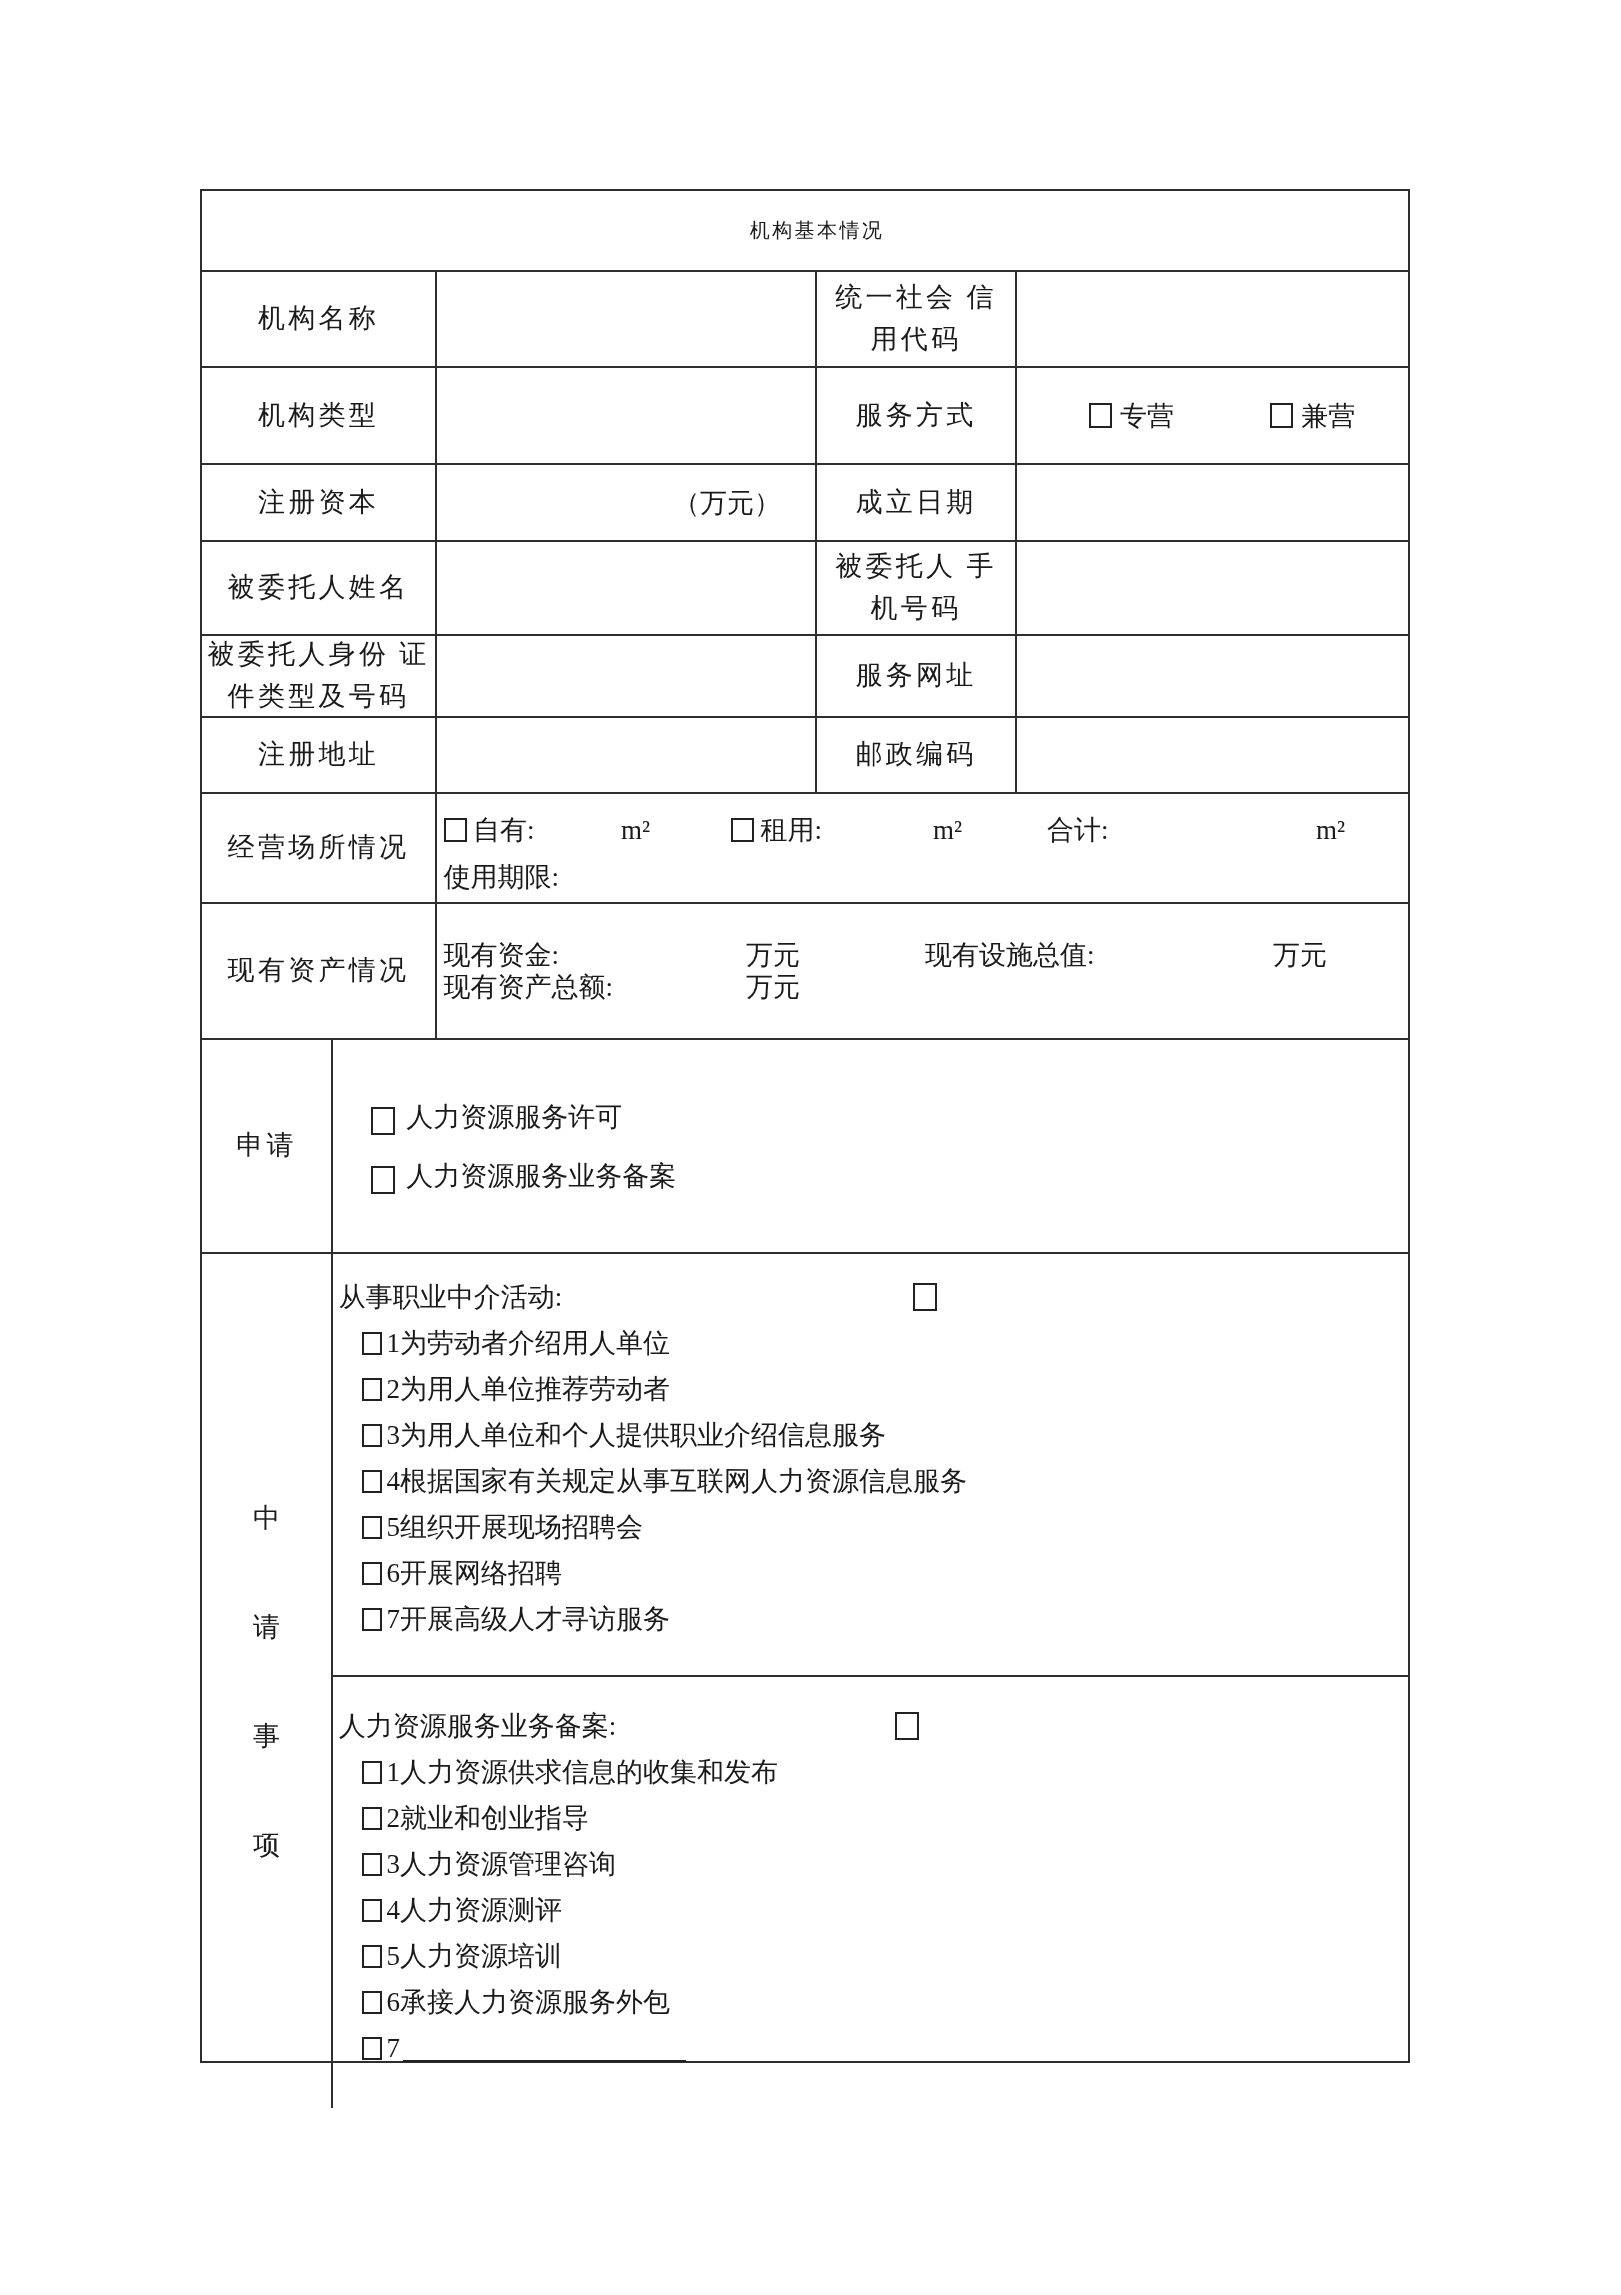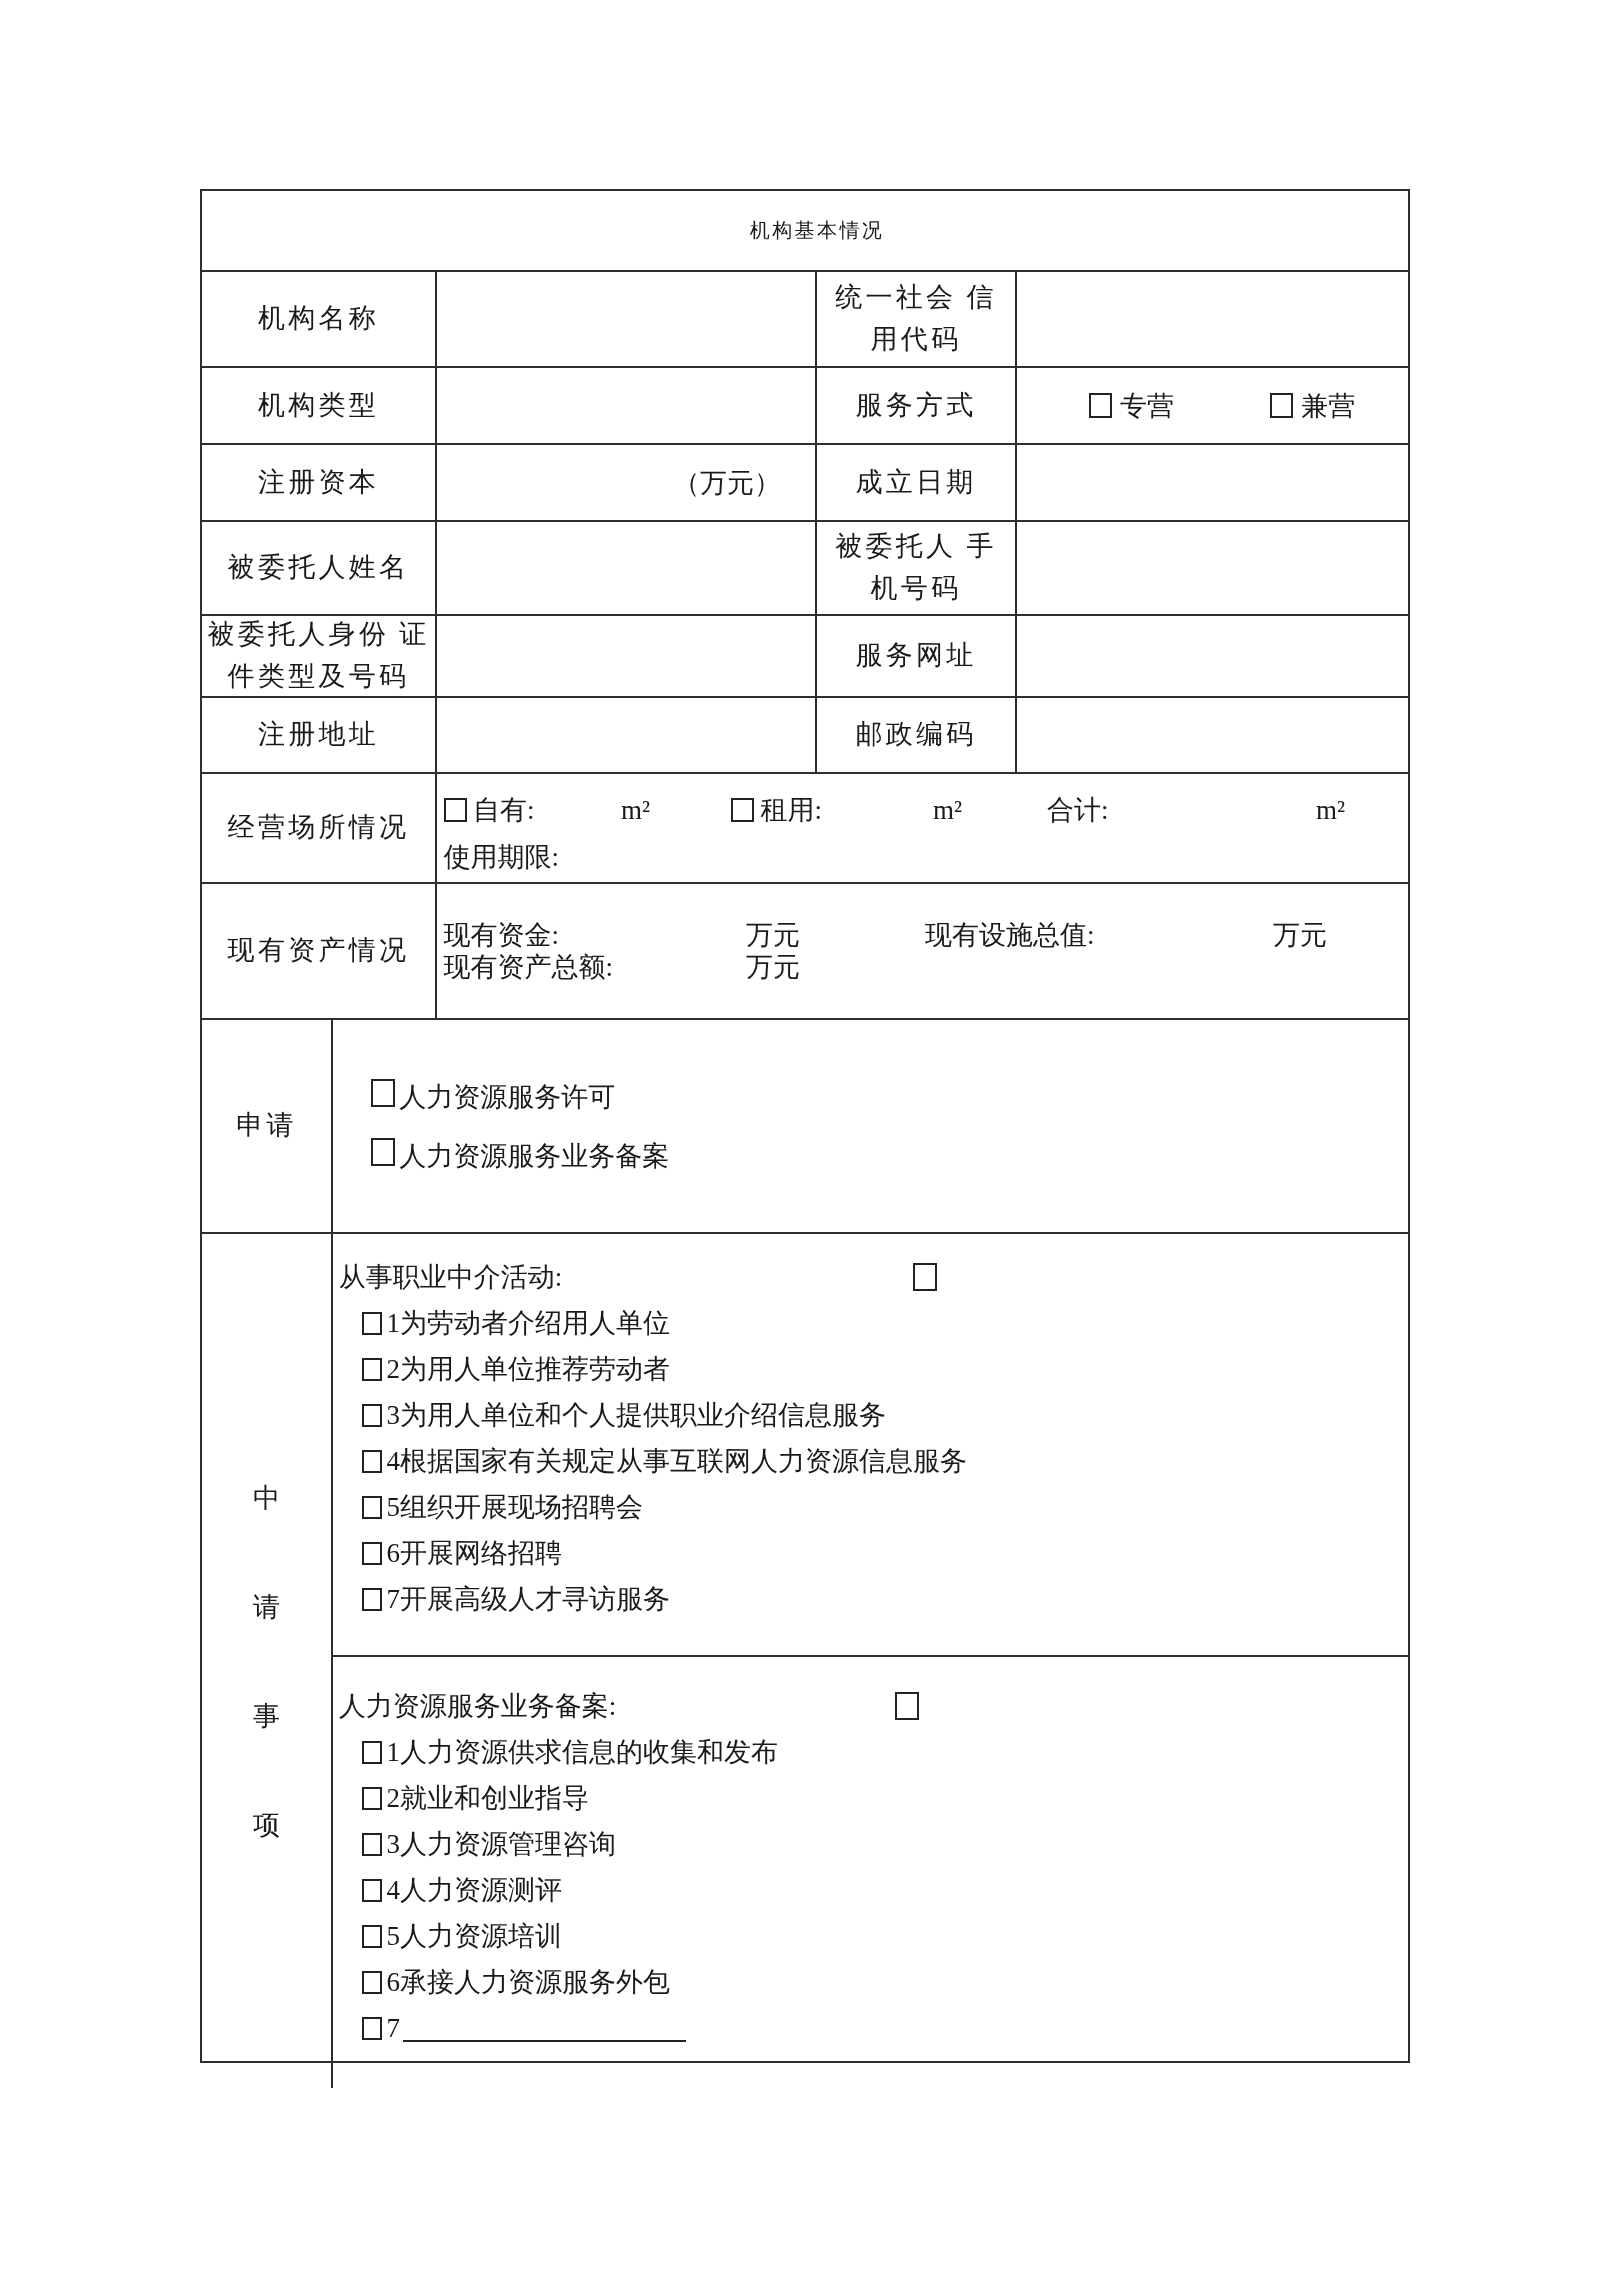"机构类型" .h2 { height: 77px -> 97px }
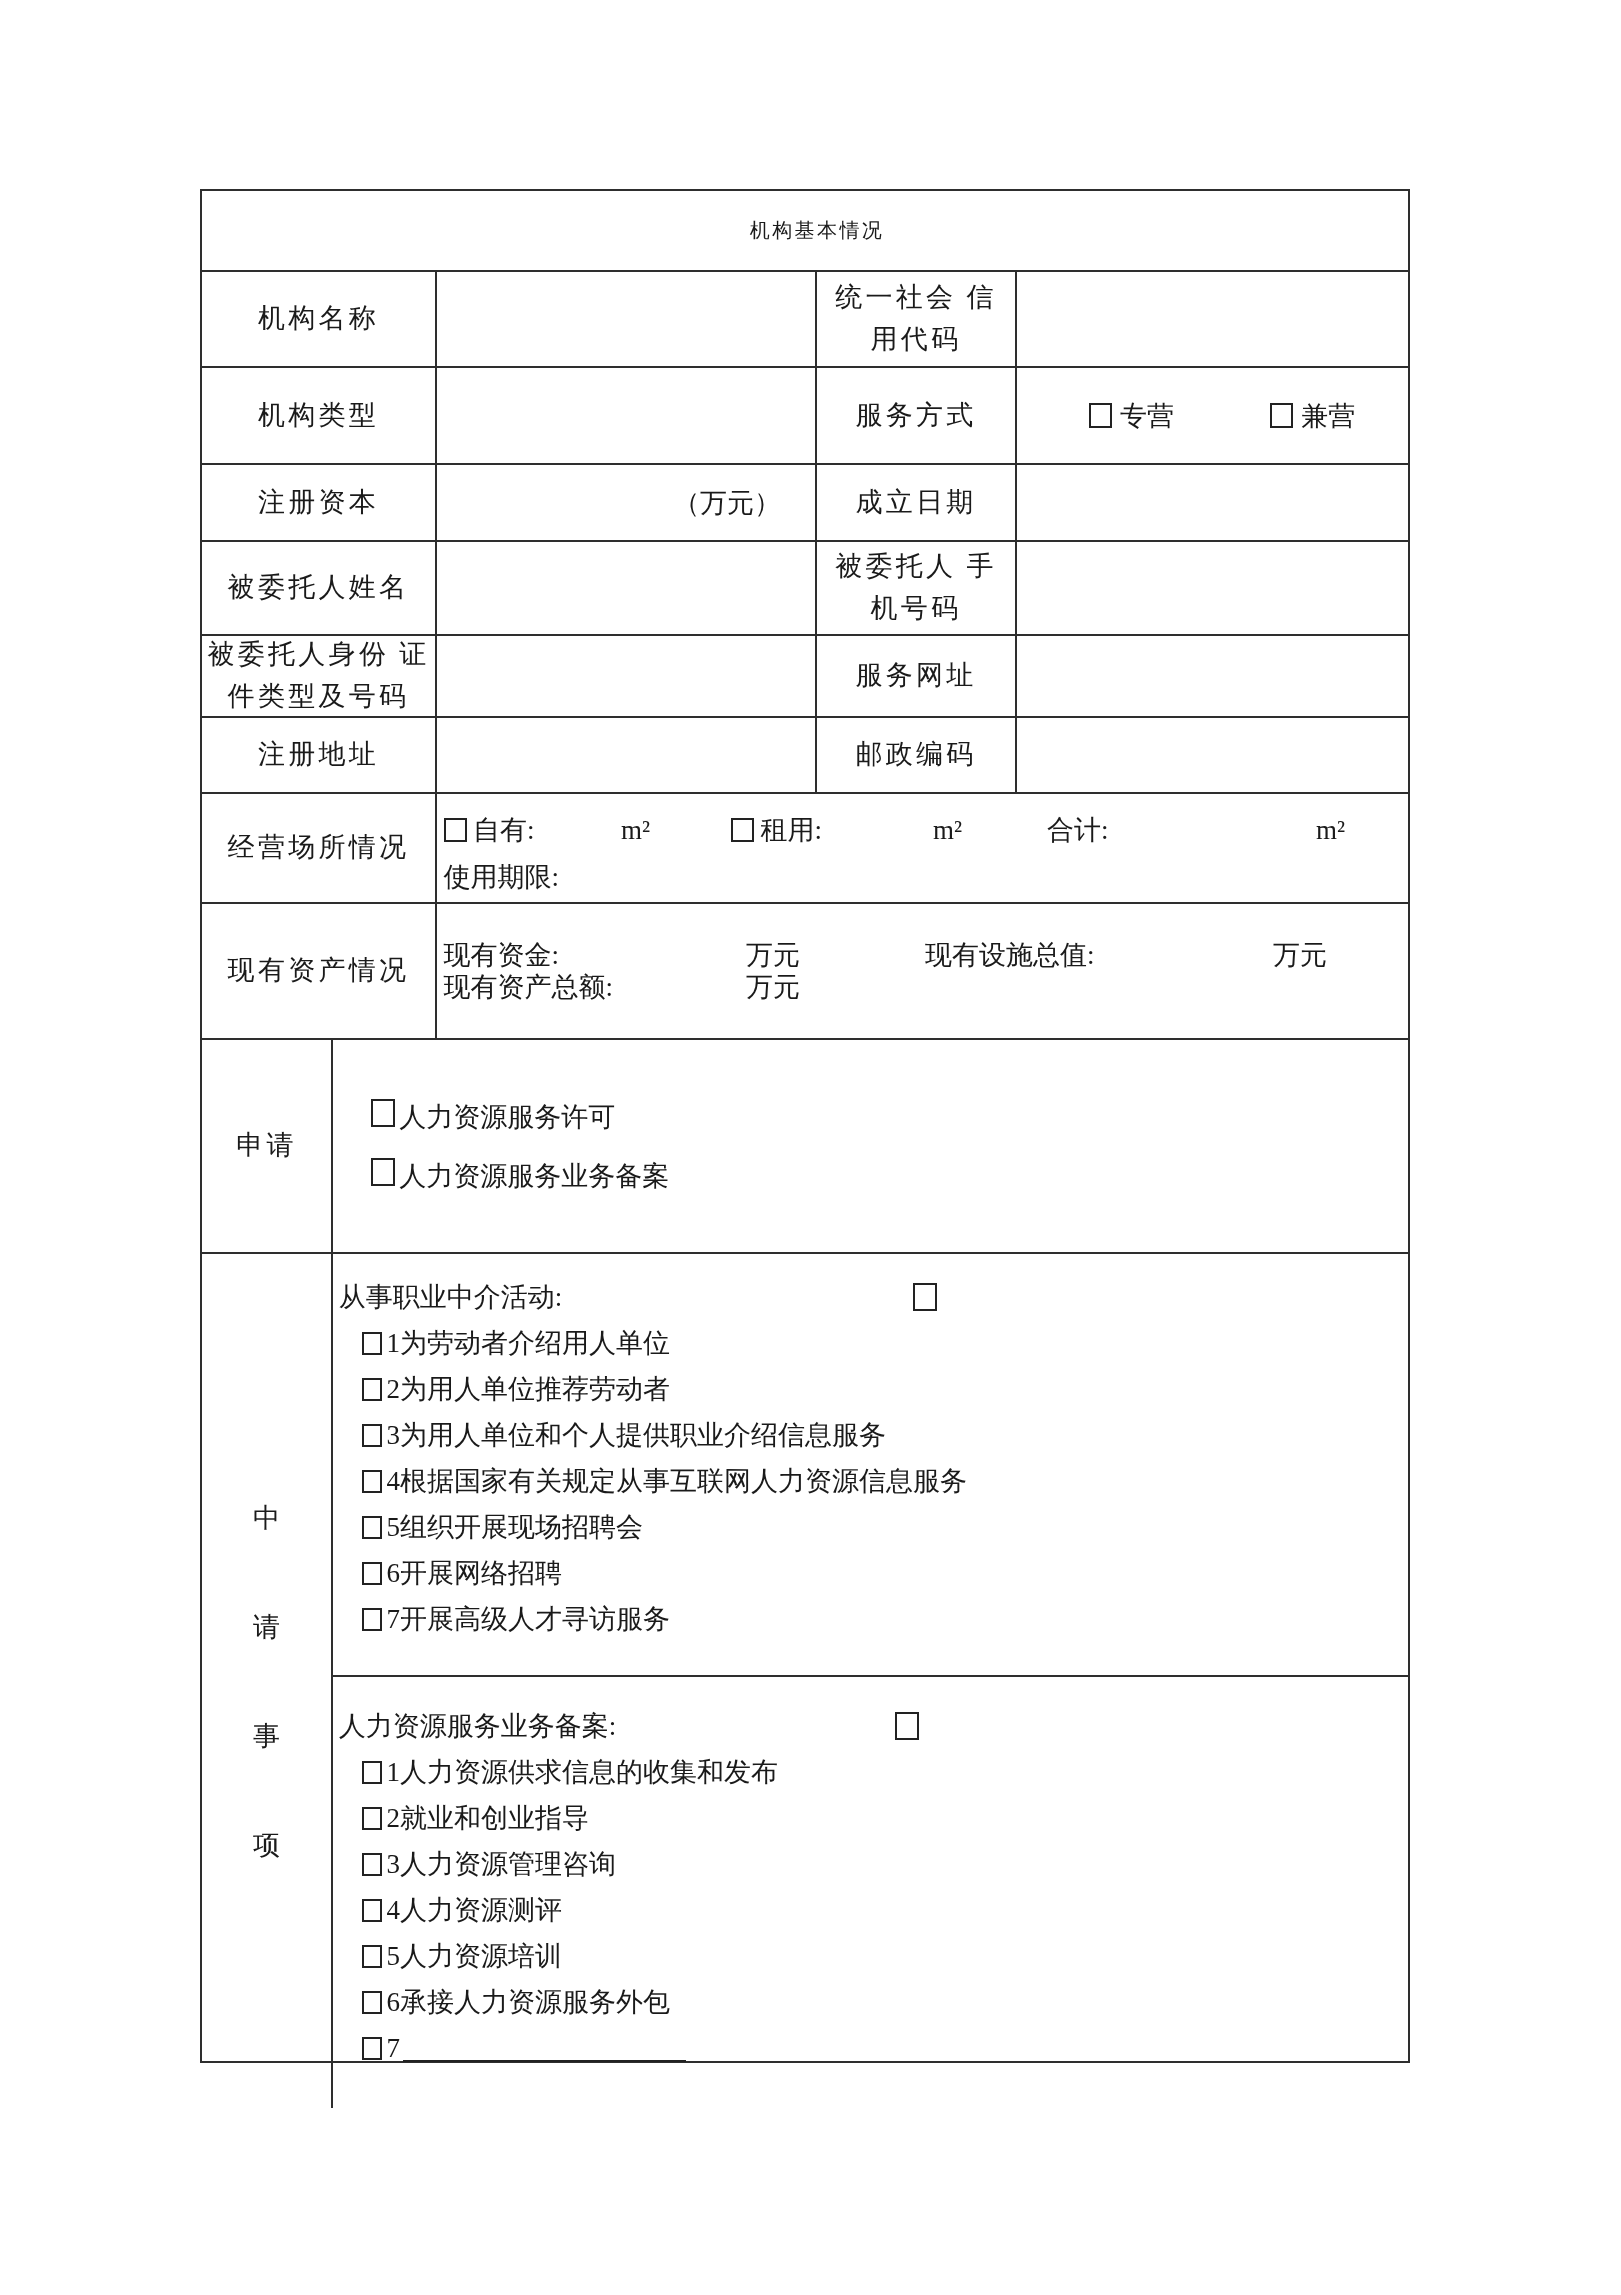"人力资源服务许可" .apply-line { align-items: flex-start -> flex-end; gap: 4px -> 11px }
